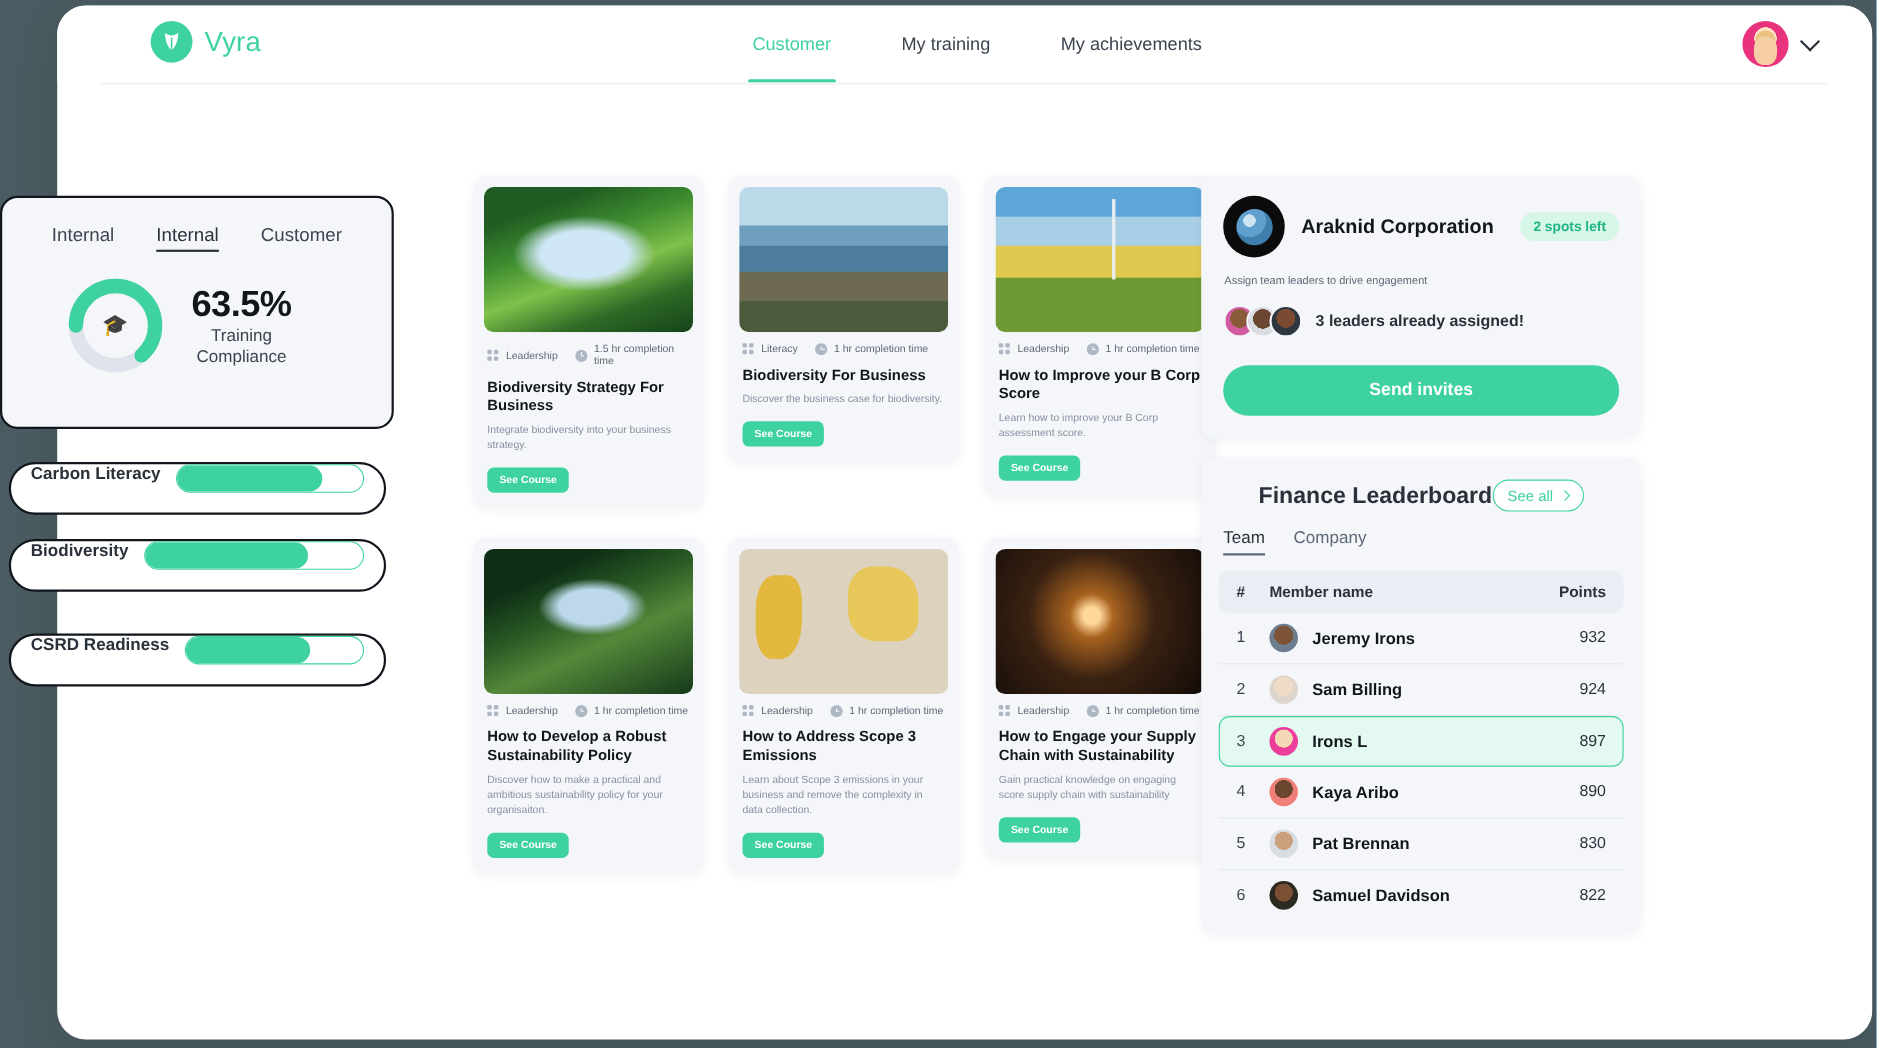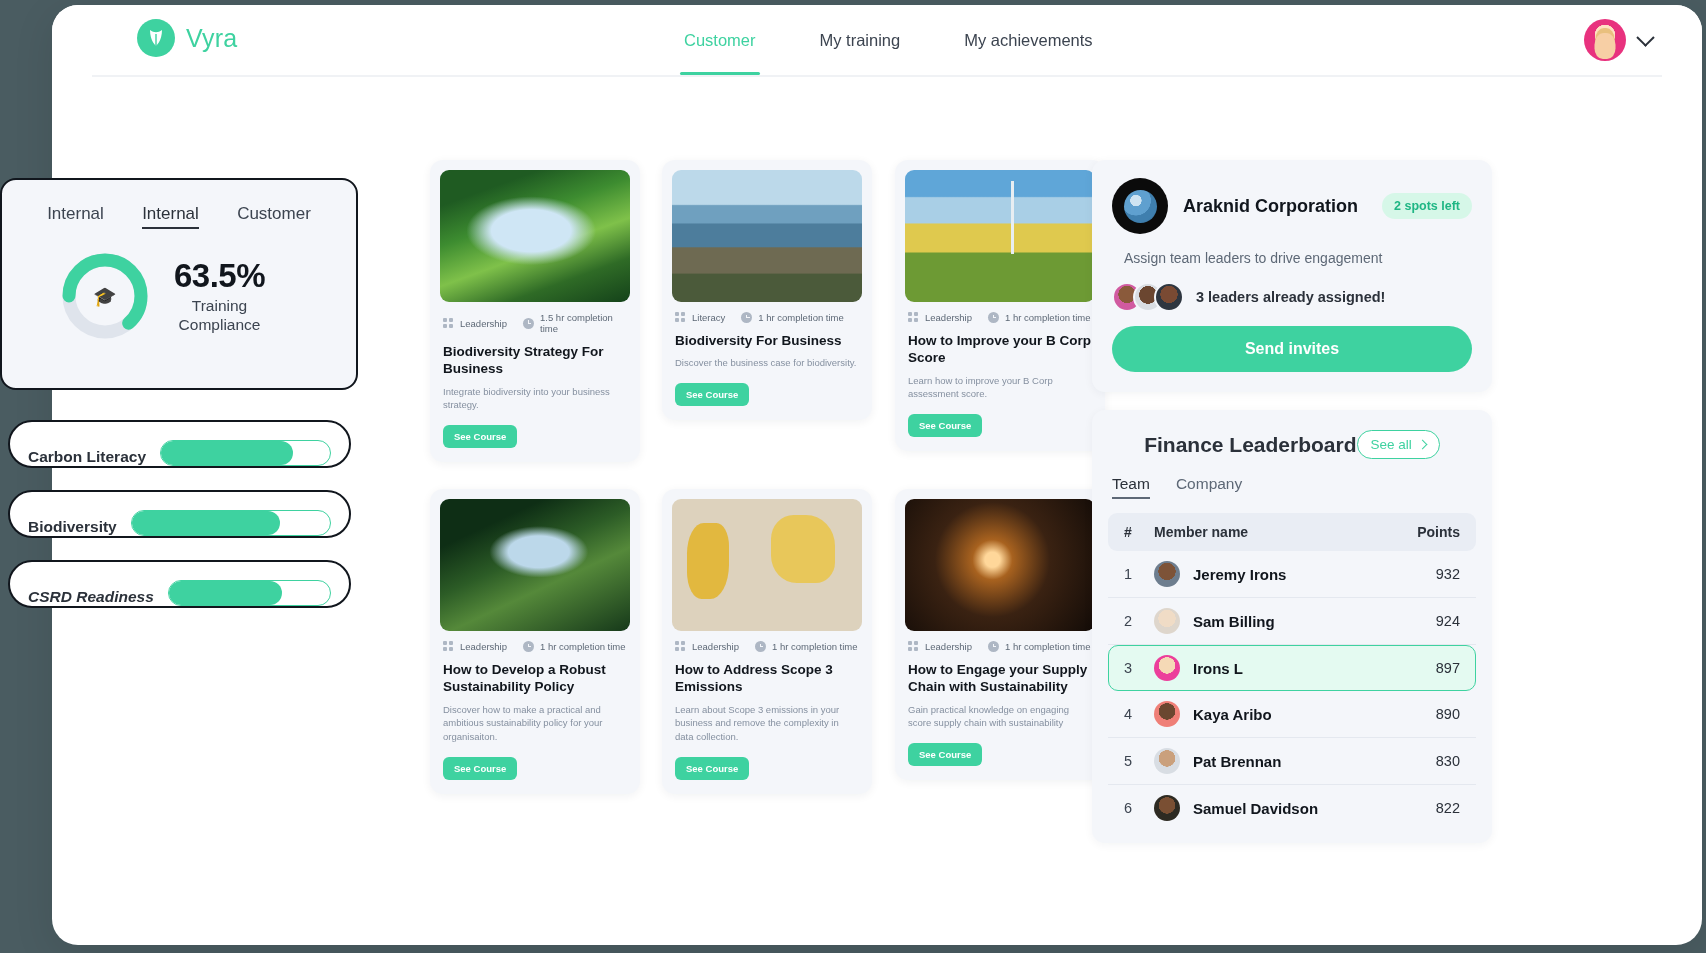"Assign team leaders to drive" .team-sub { font-size: 14px -> 10px; margin: 16px 0 0 12px -> 16px 0 0 1px }
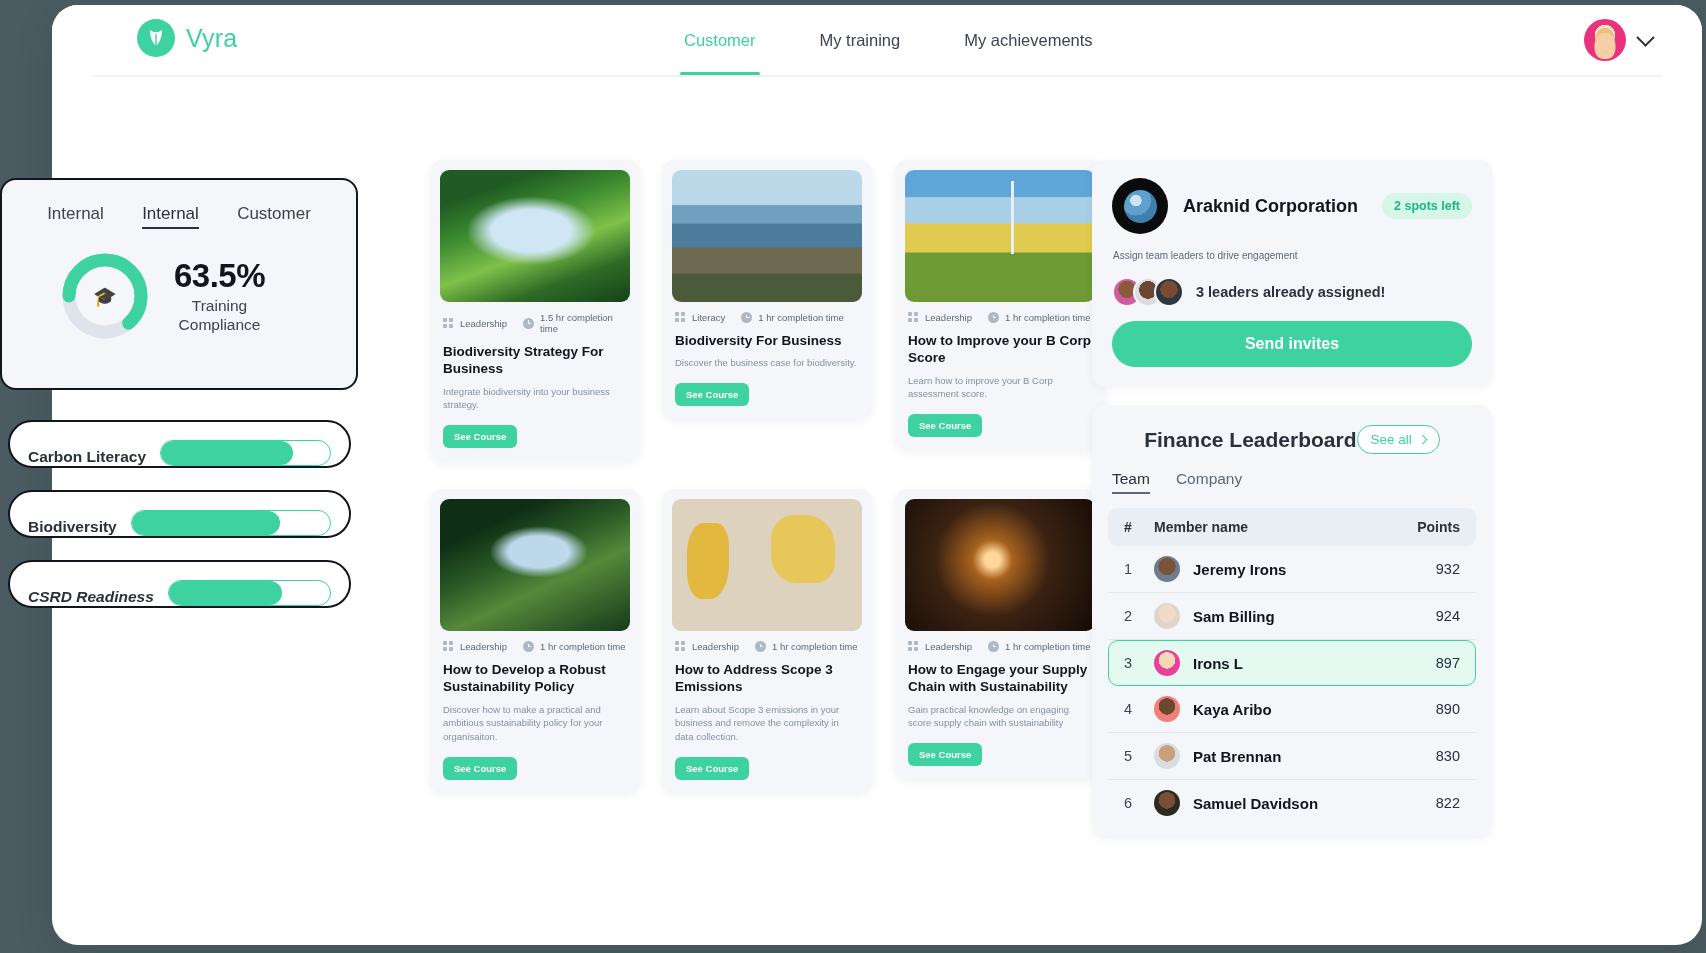"Send invites" .send-btn { margin-top: 14px -> 25px }
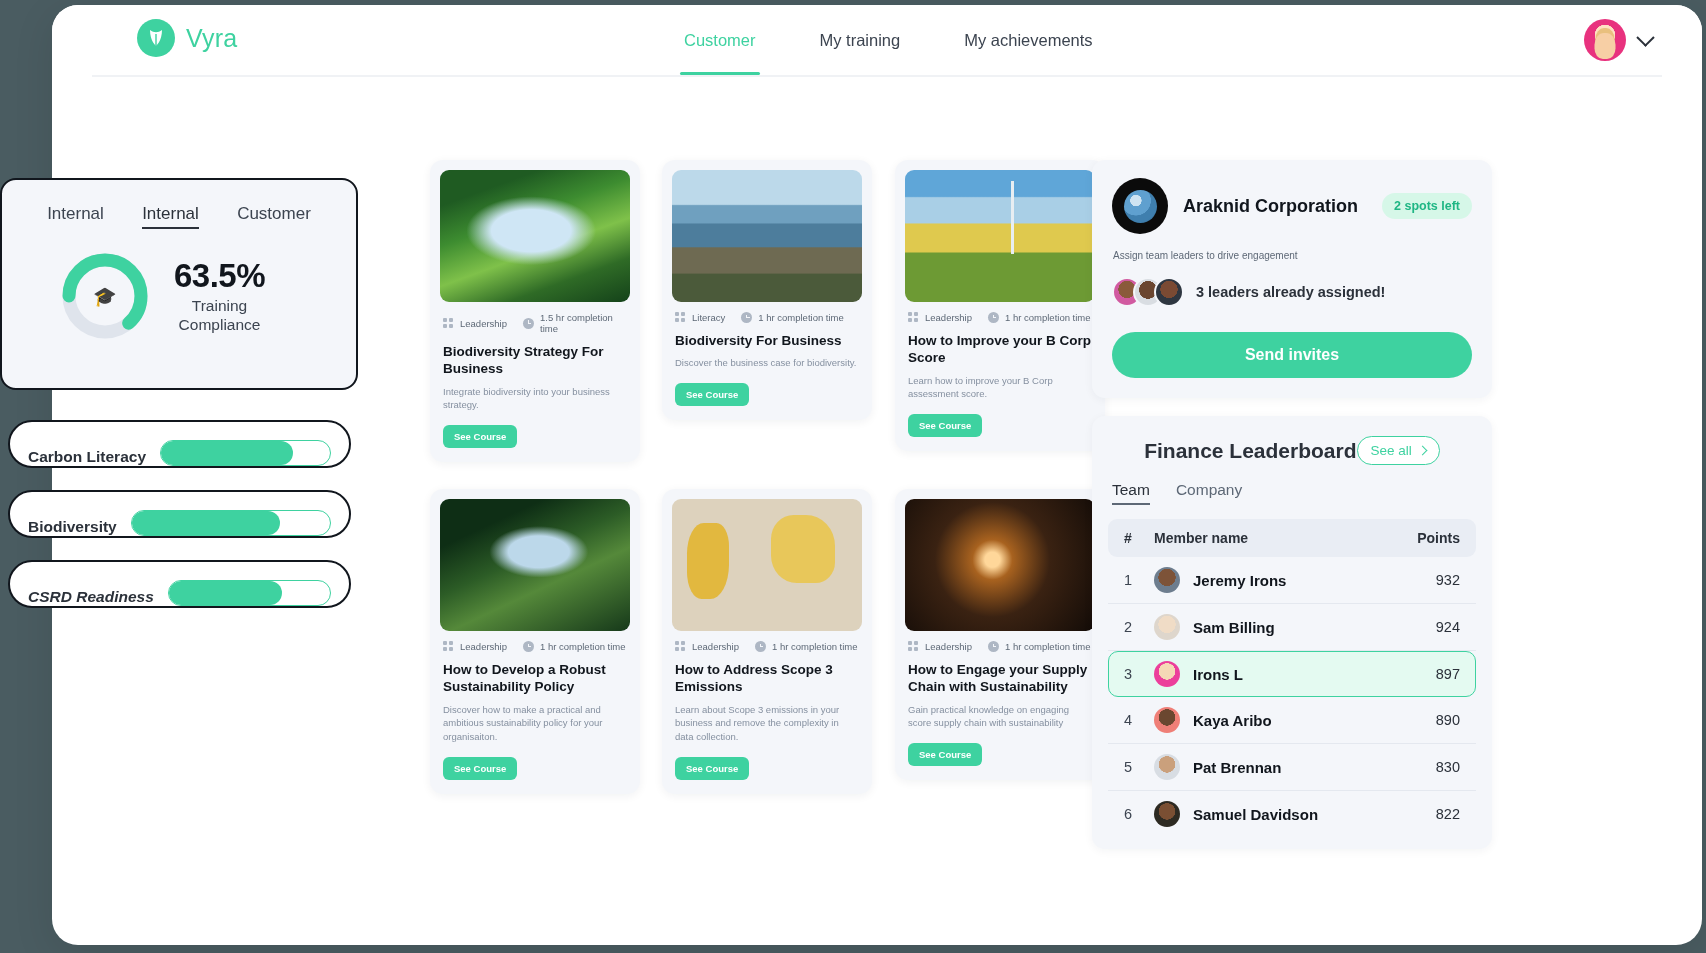"Carbon Literacy" .pill { align-items: flex-end -> flex-start }
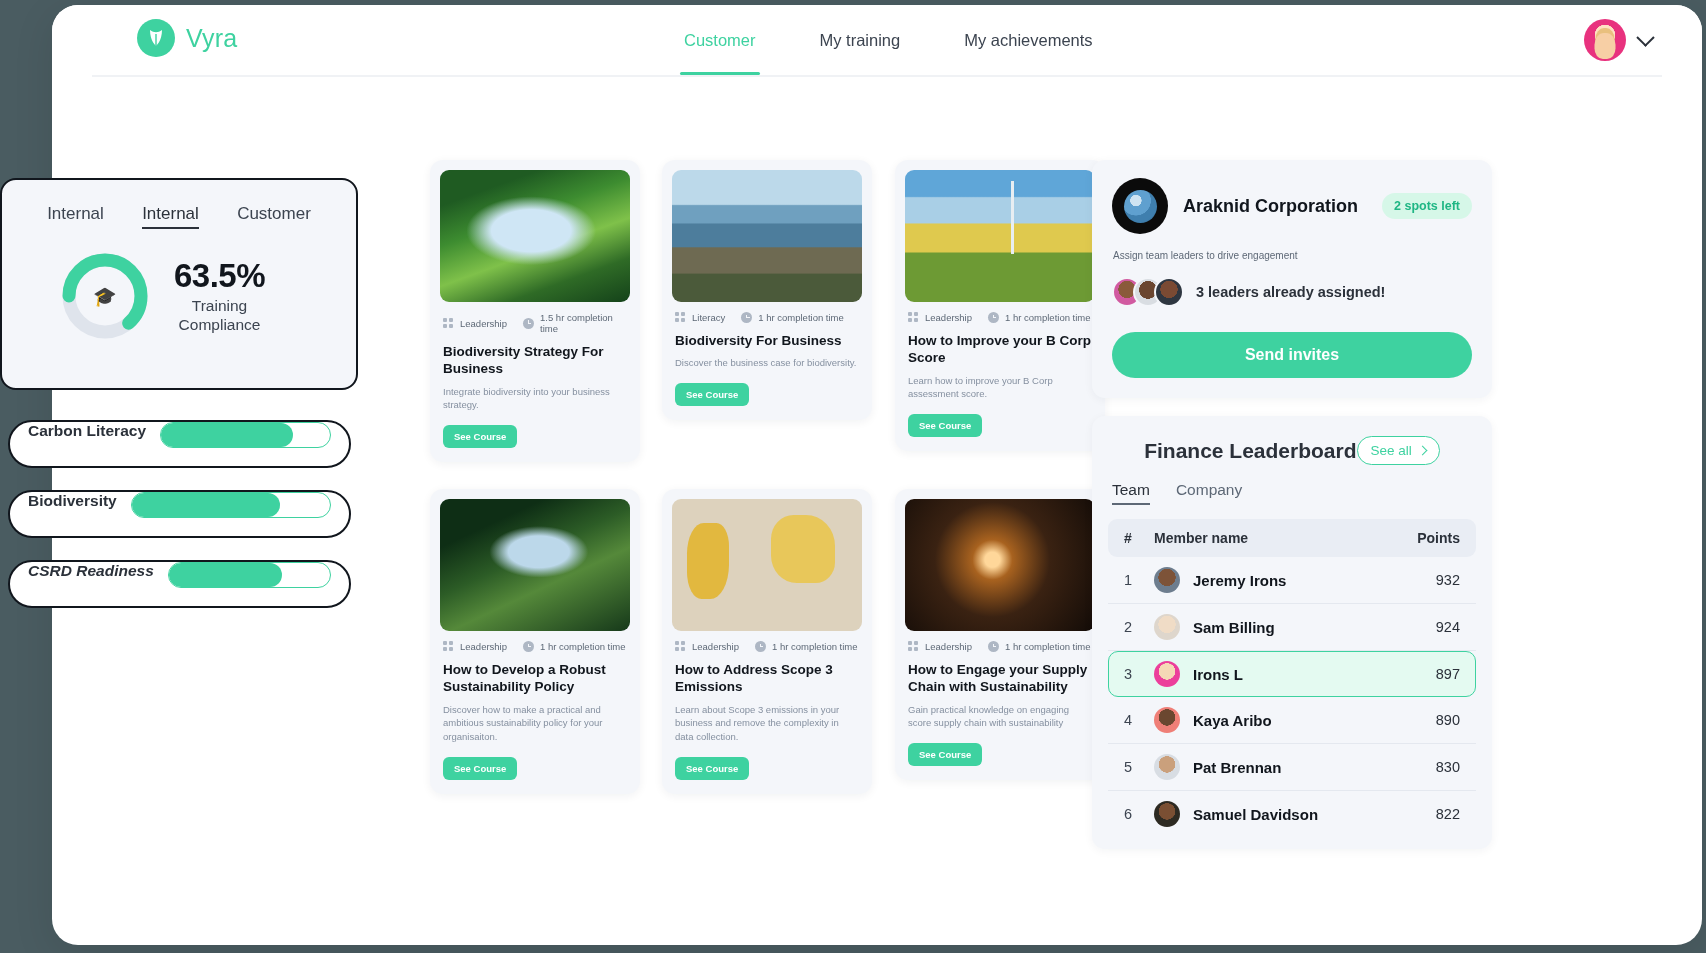"CSRD Readiness" div.pill { font-style: italic -> none; top: 560px -> 576px }
